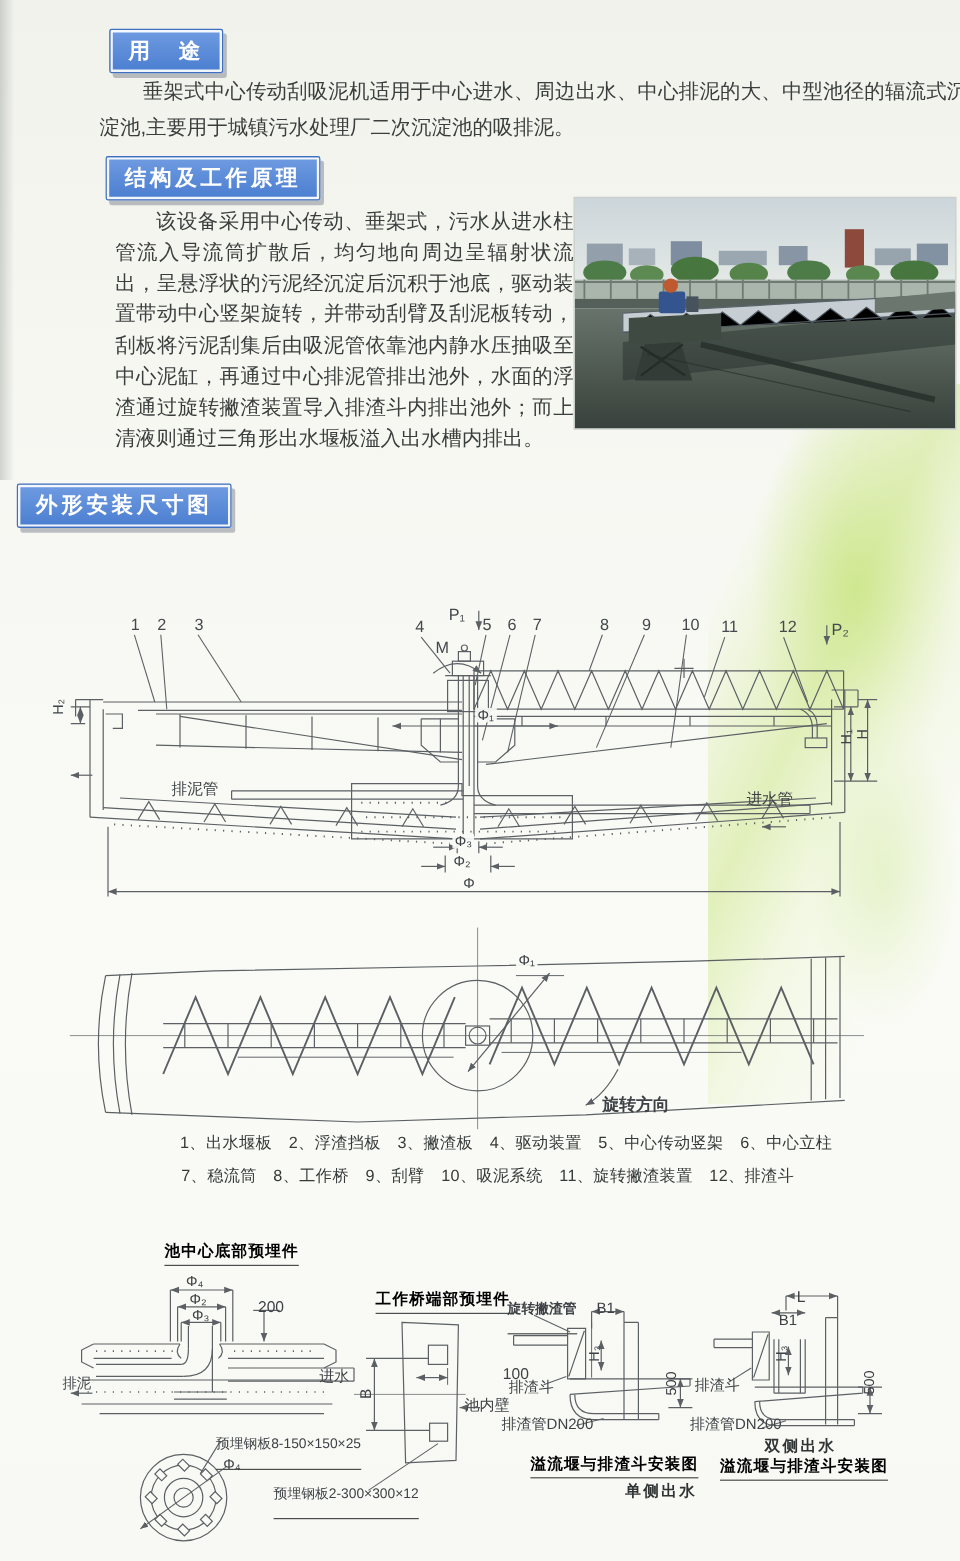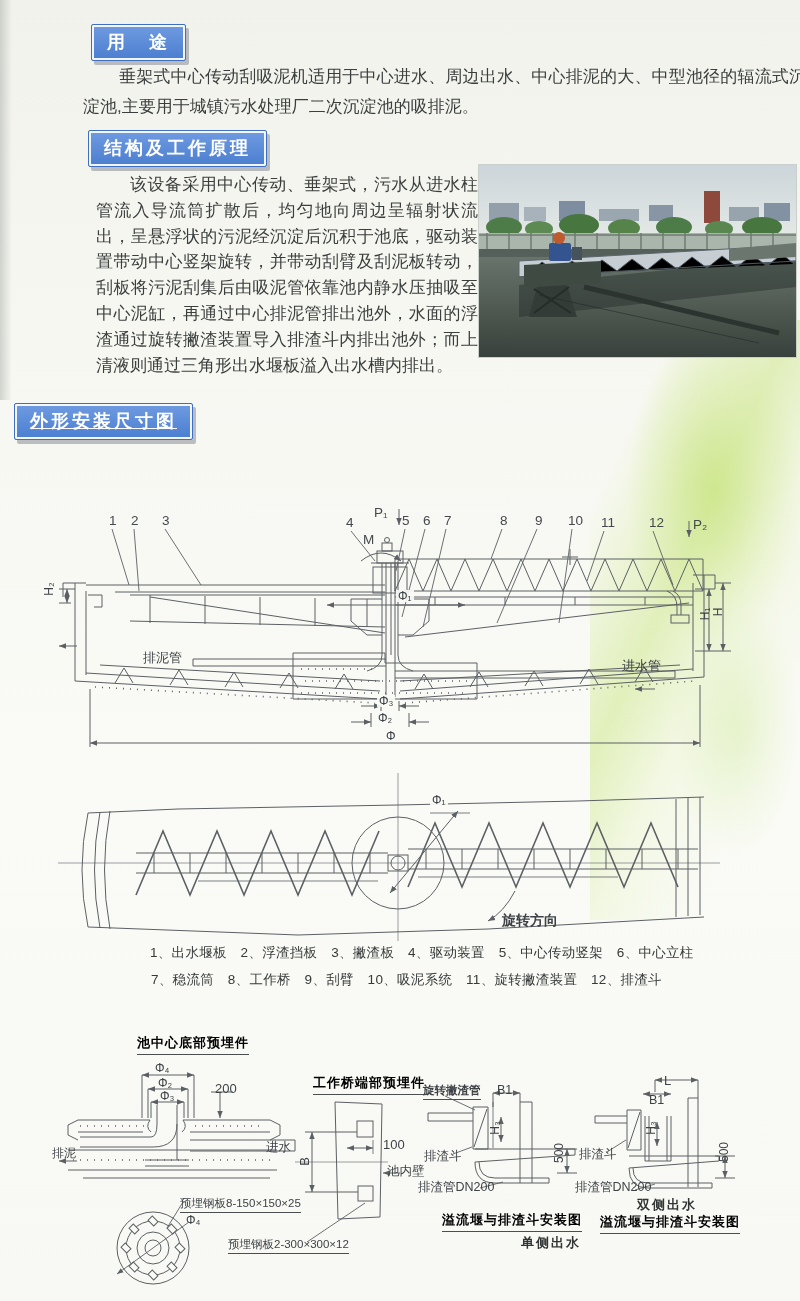"外形安装尺寸图" div.badge { text-decoration: underline -> none }
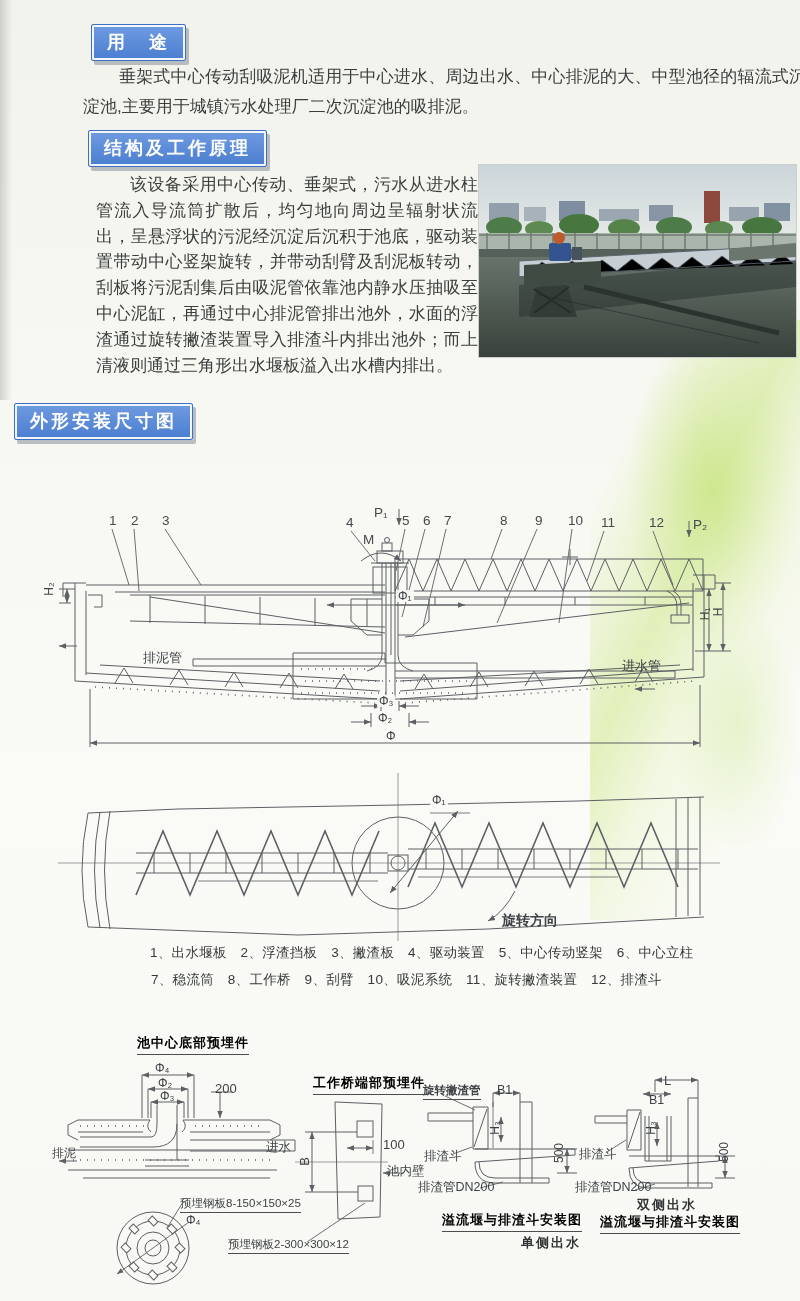"旋转撇渣管" .note { padding-bottom: 1px -> 13px }
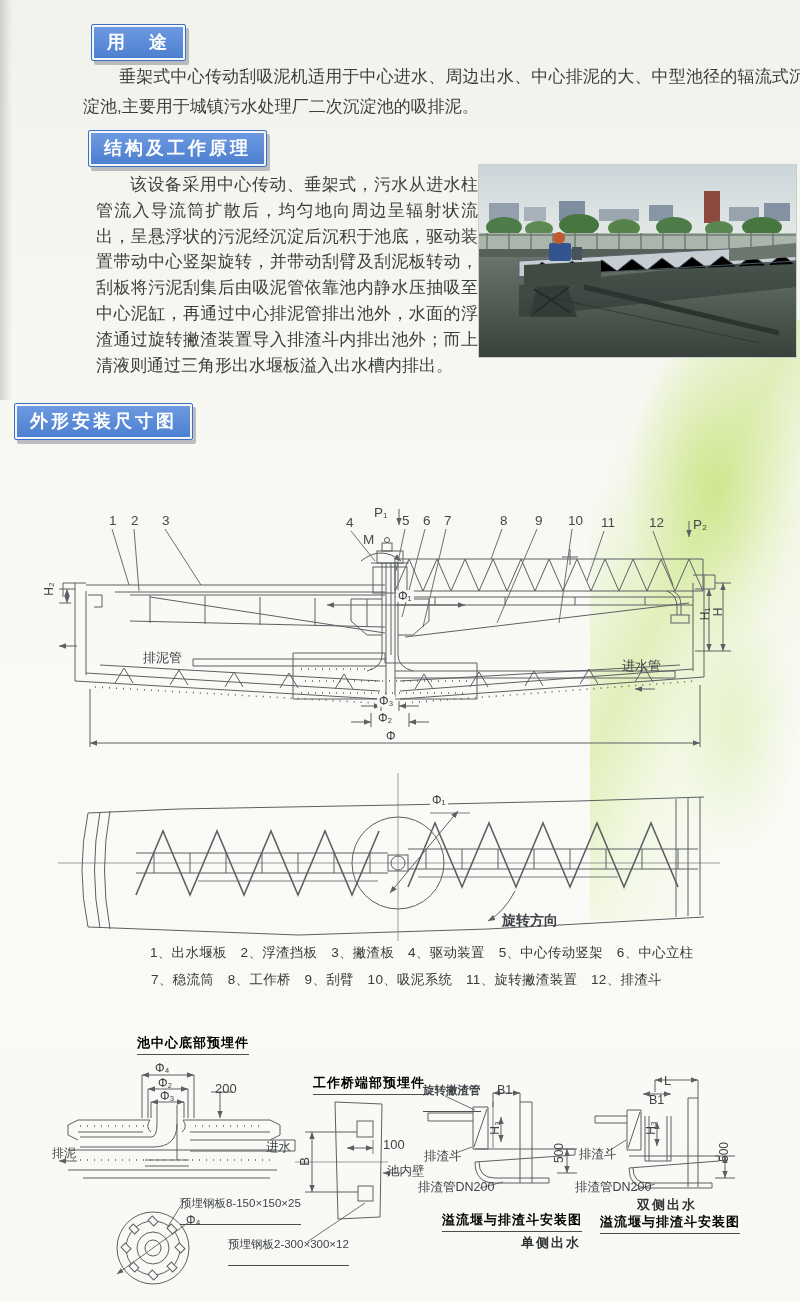"100" span.lab { padding-left: none -> 36px }
